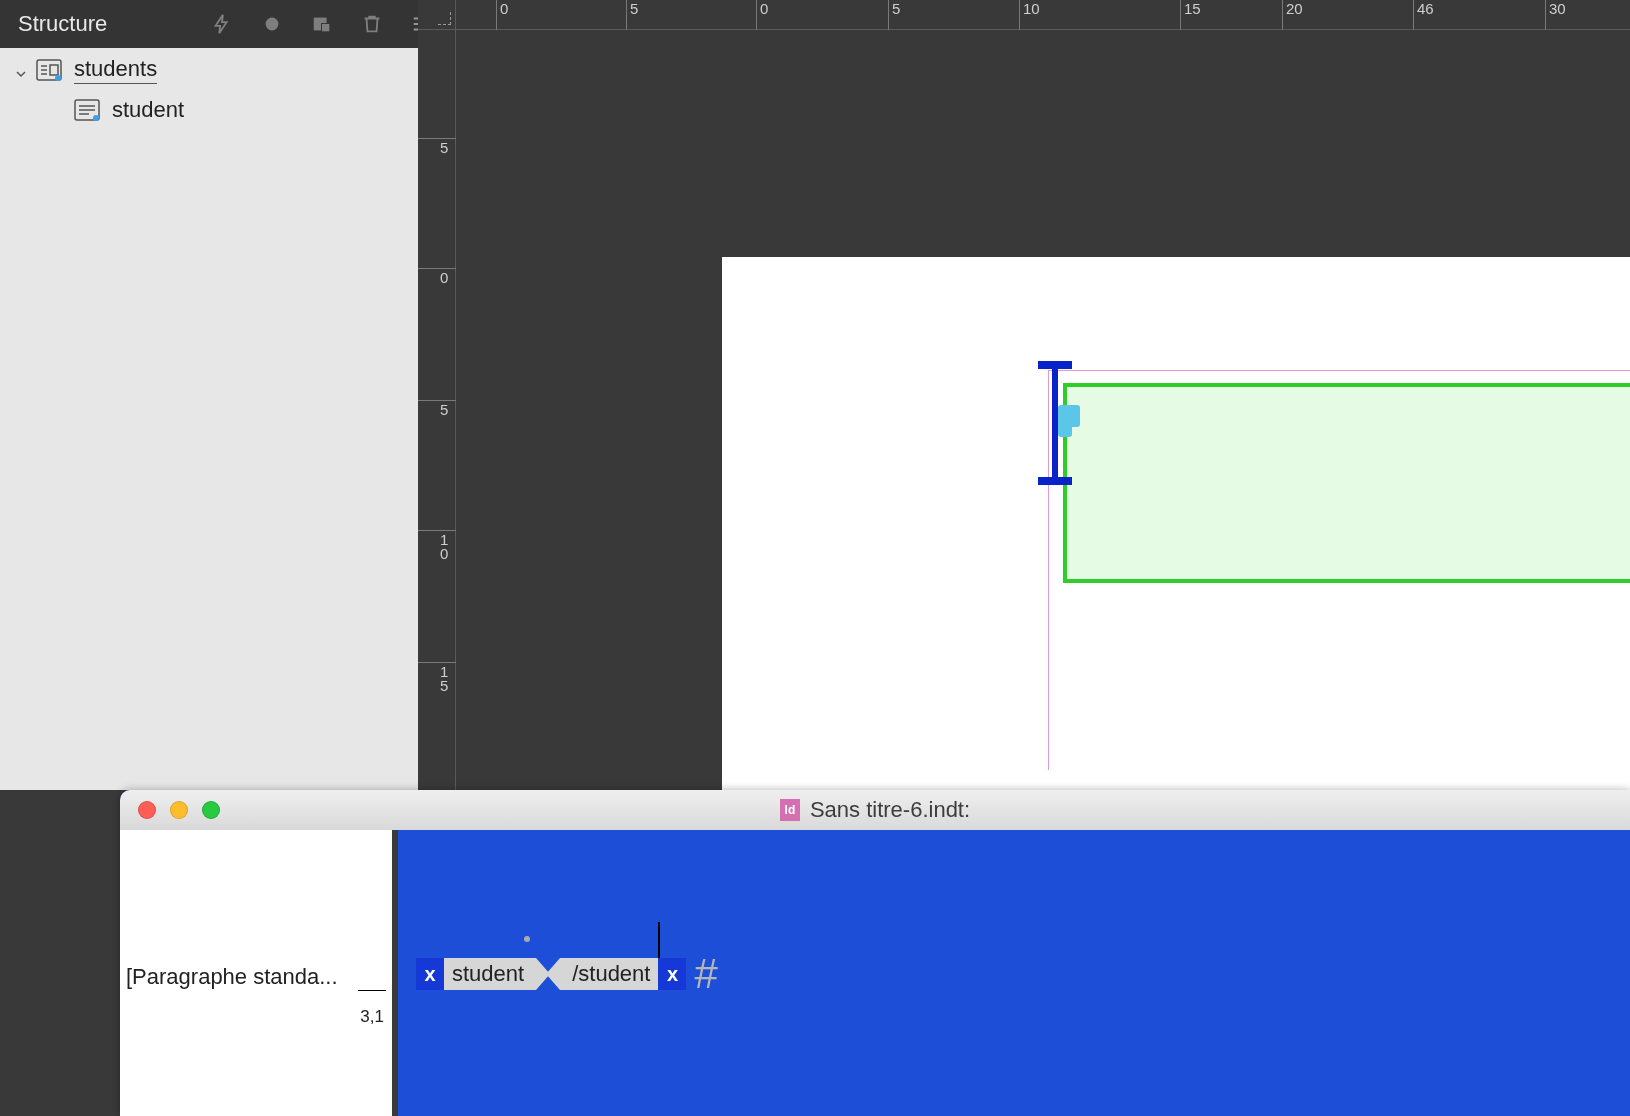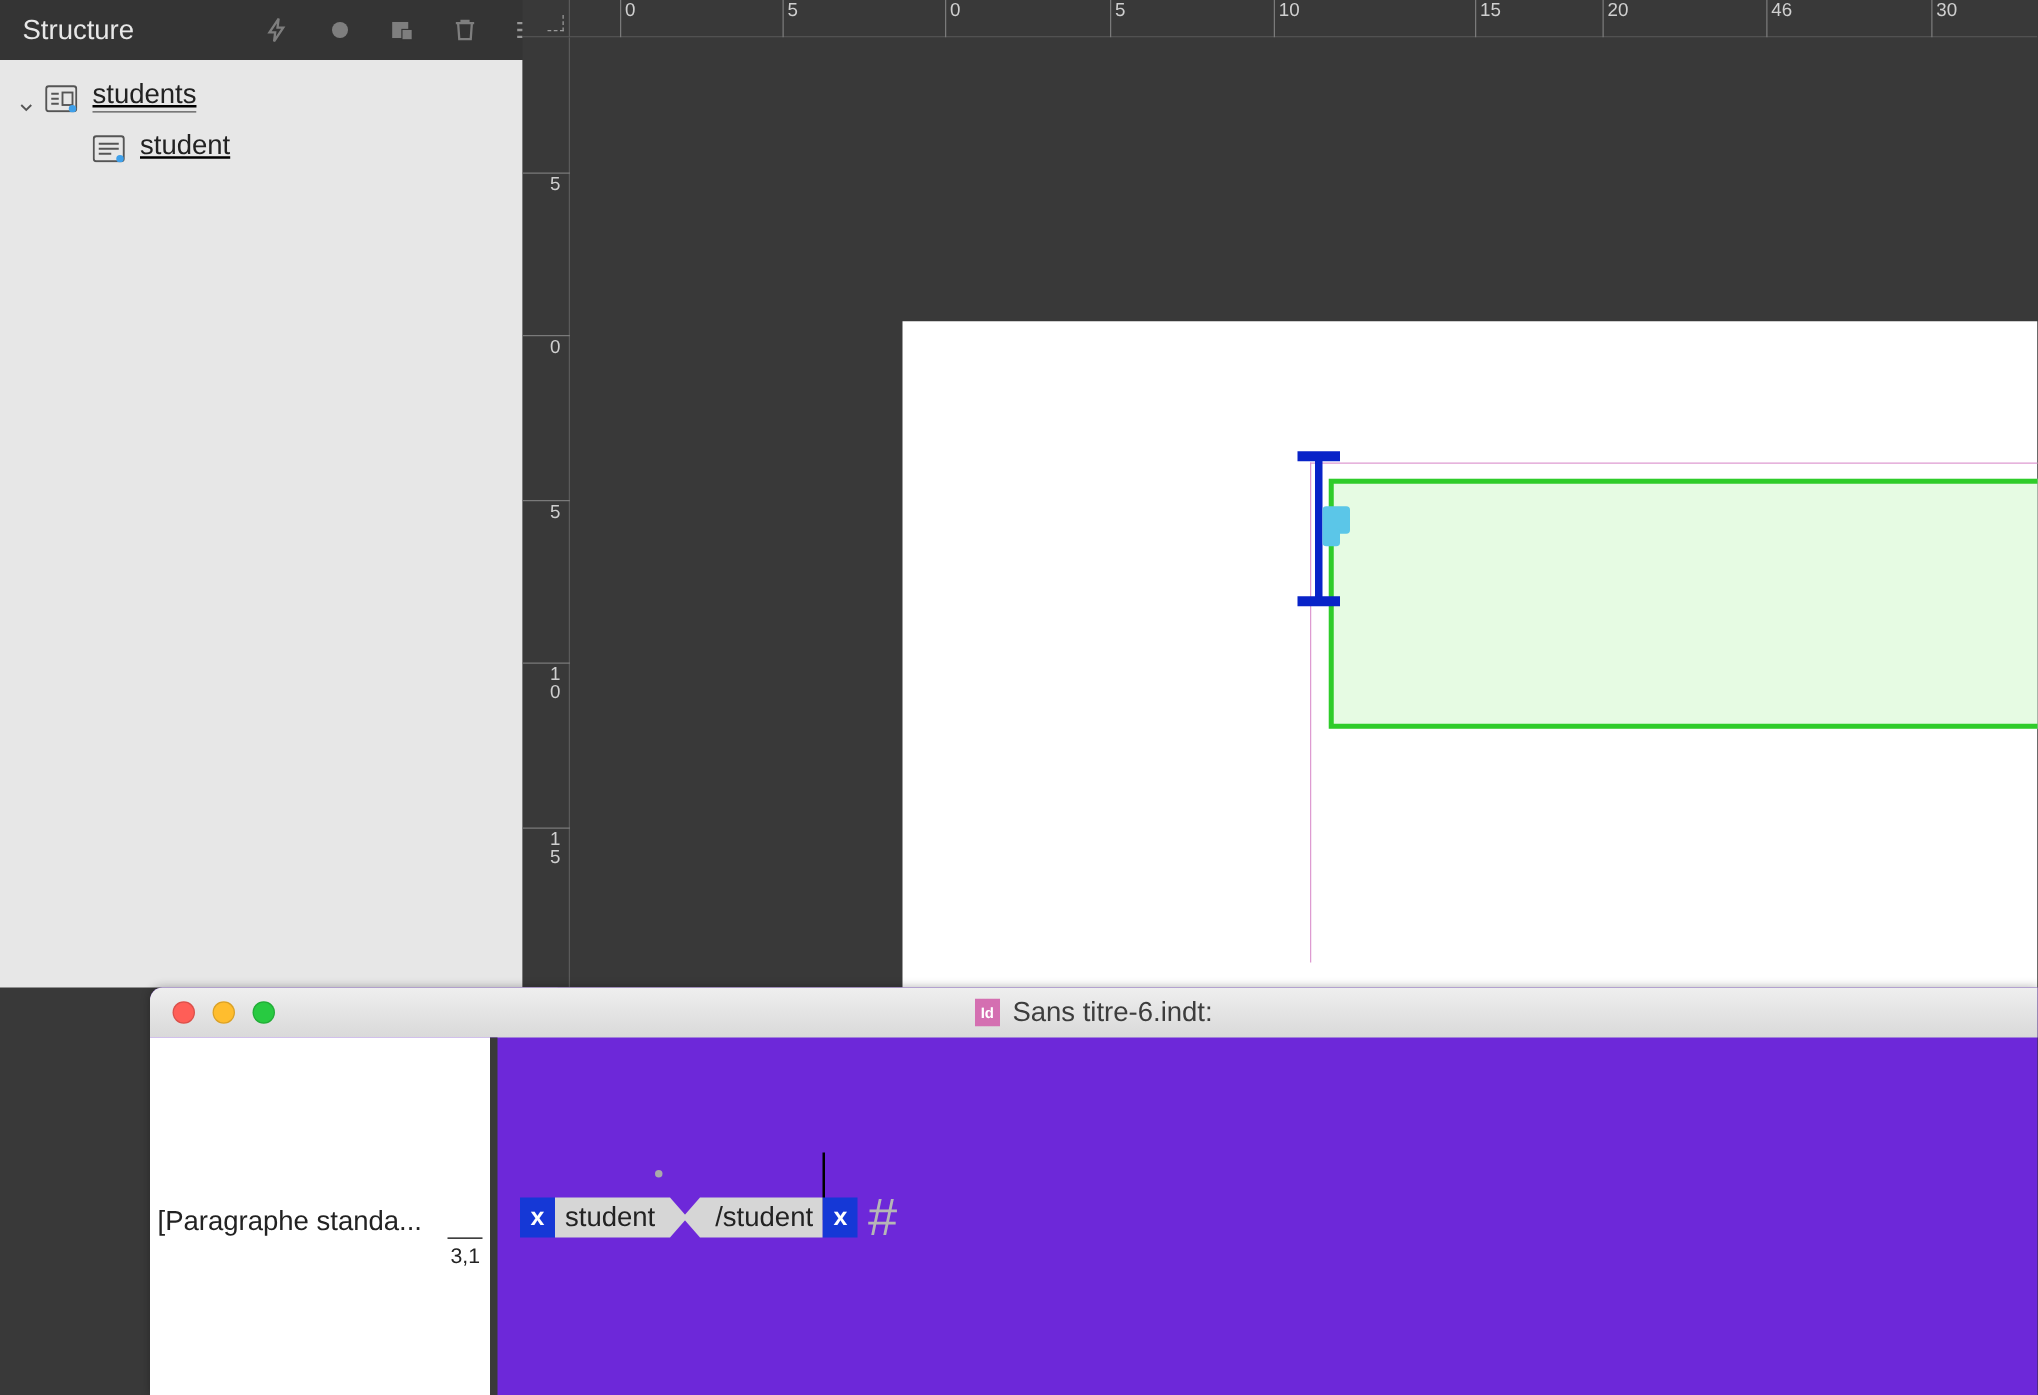"students" .tree-row { align-items: flex-end -> center; text-decoration: underline -> none }
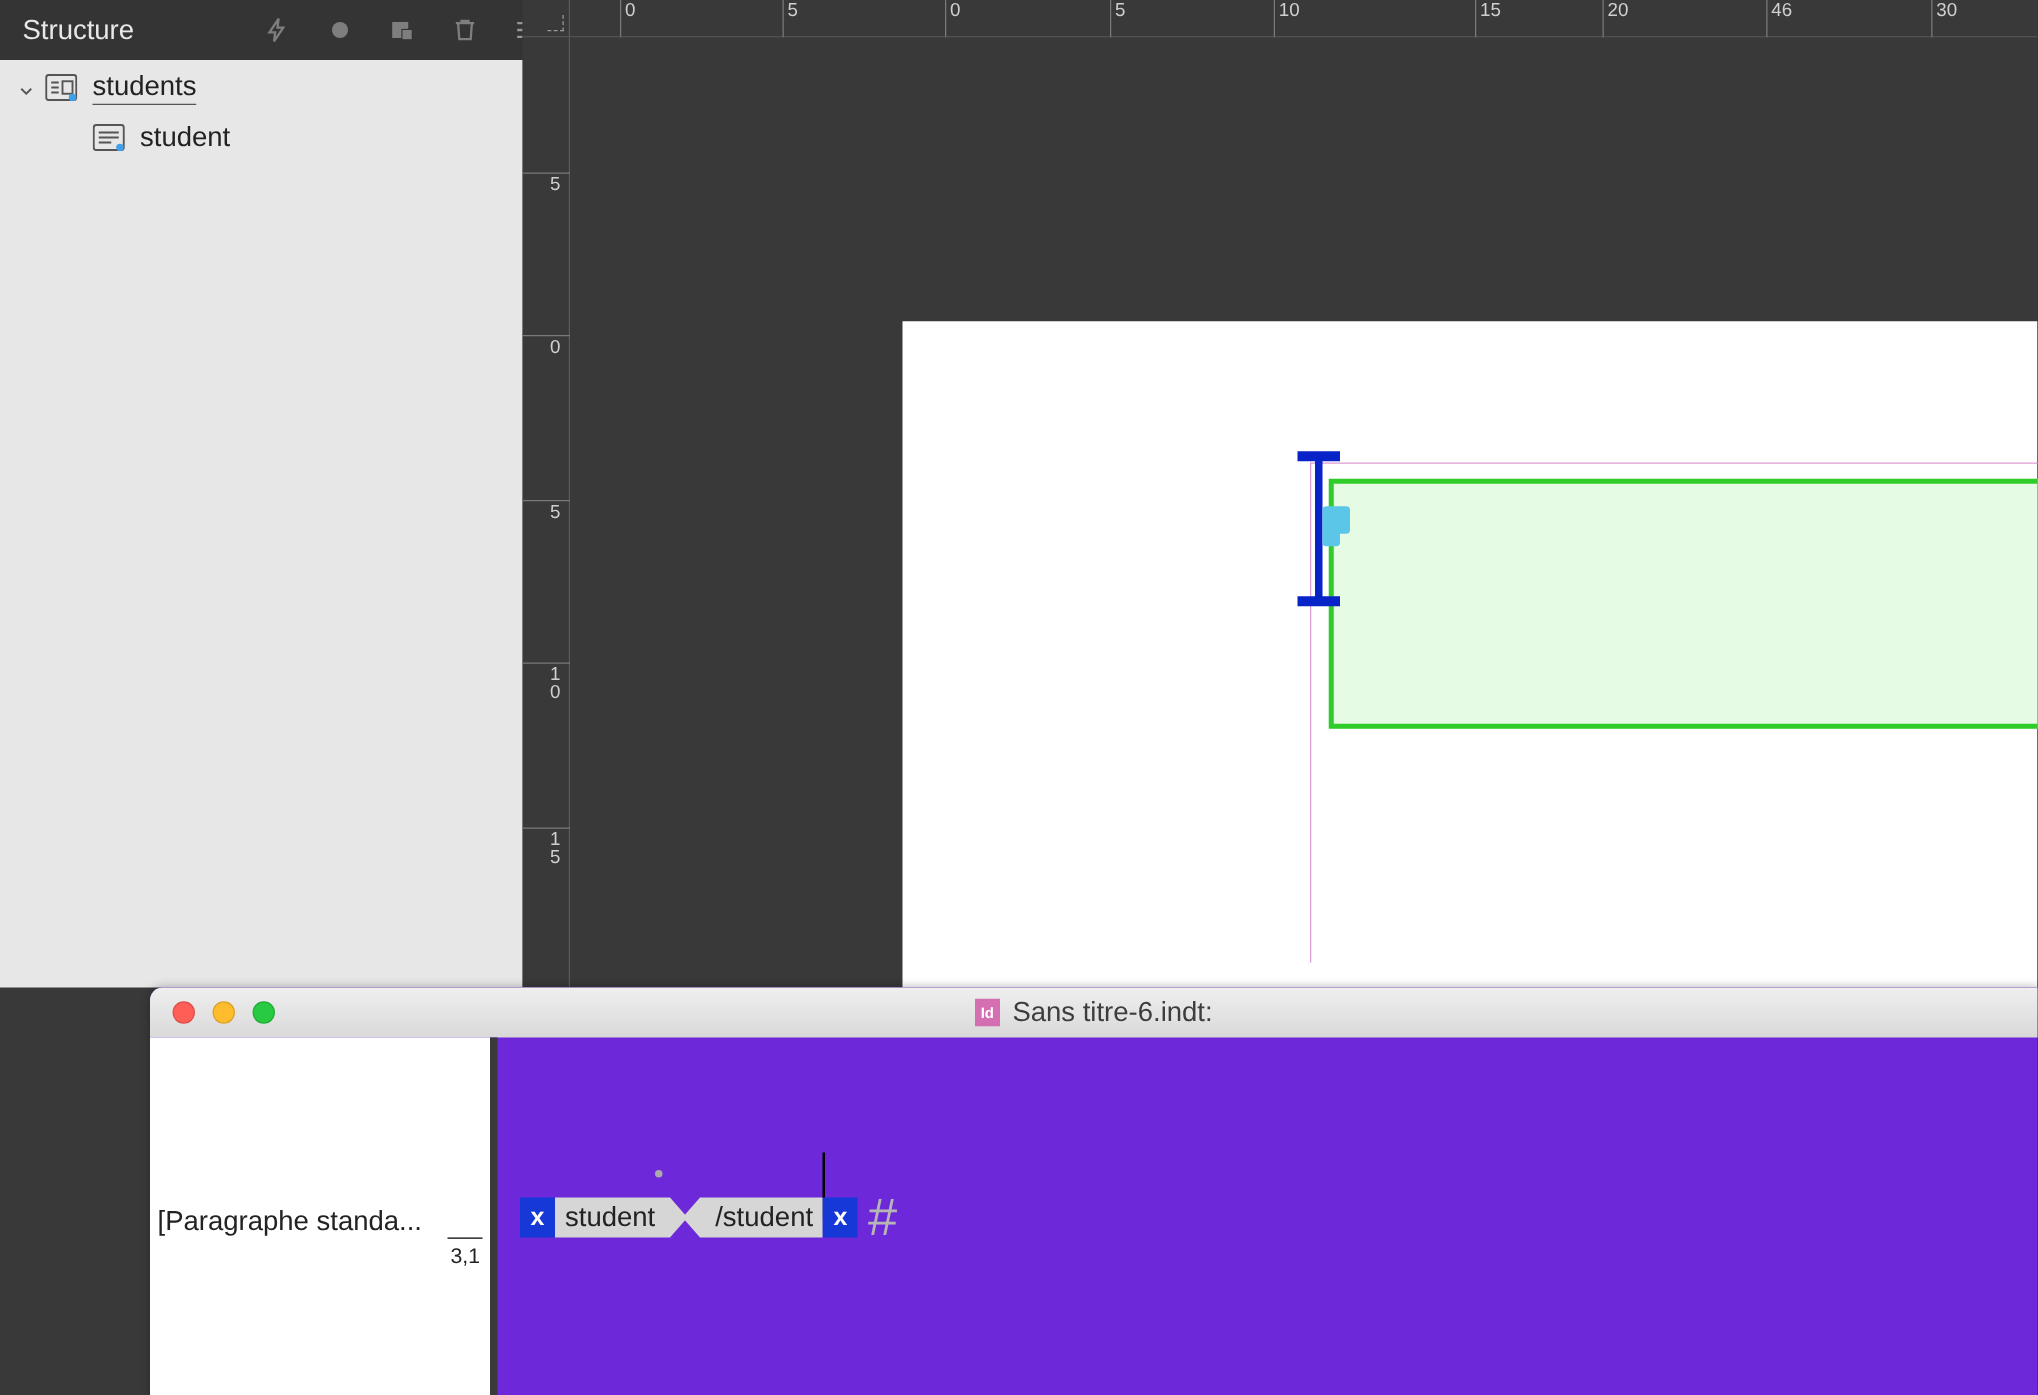"Id" .story-win { background: #6d28d9 -> #1d4ed8 }
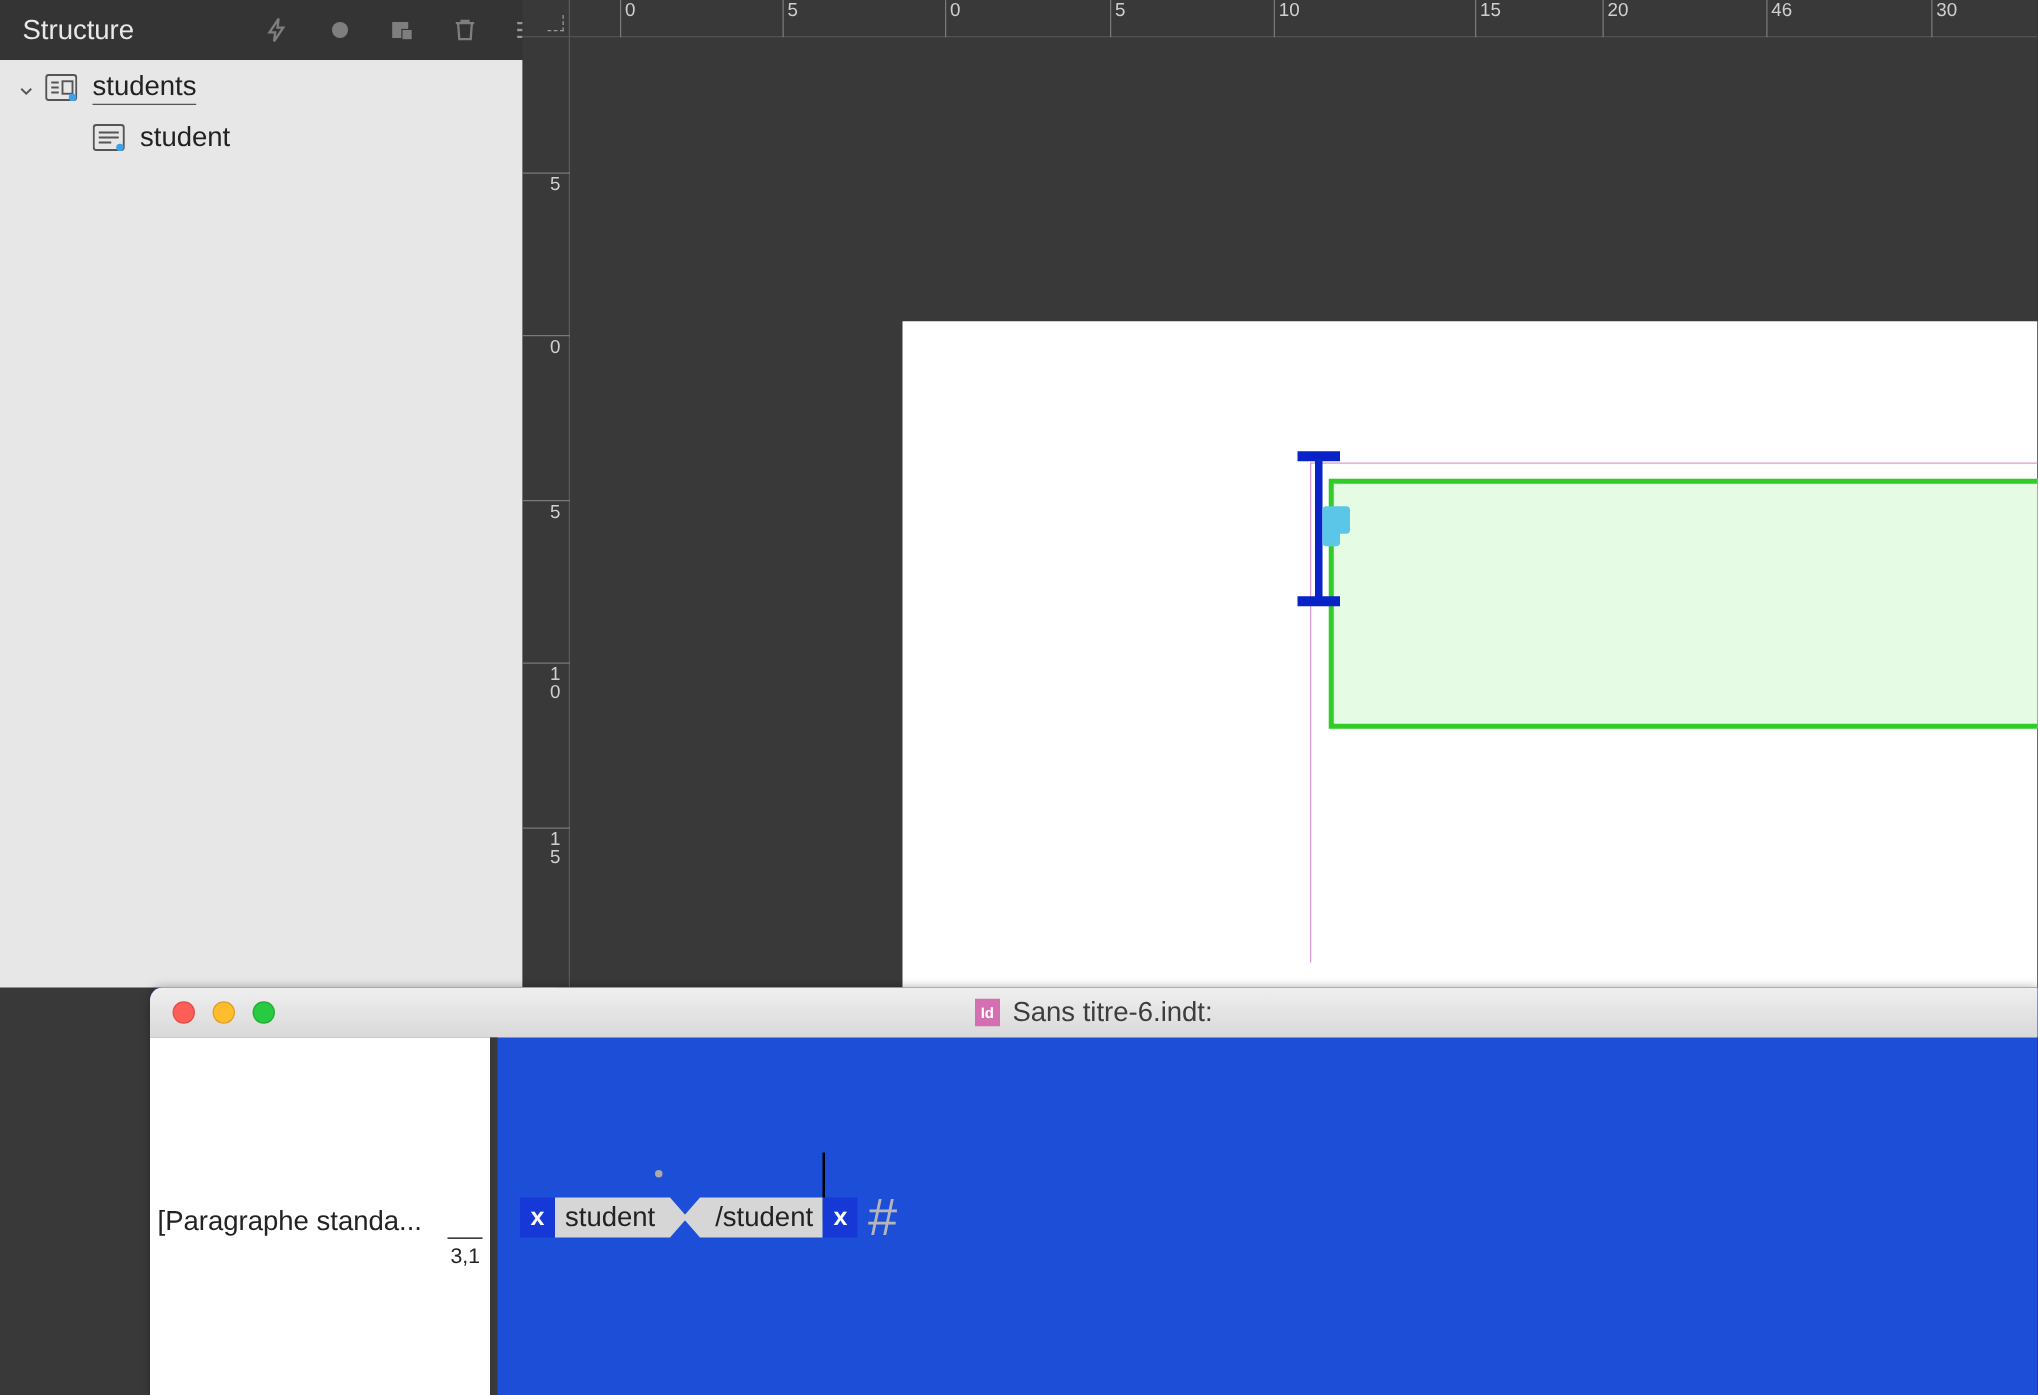"3,1" .para-num { padding: 4px 2px -> 16px 2px }
